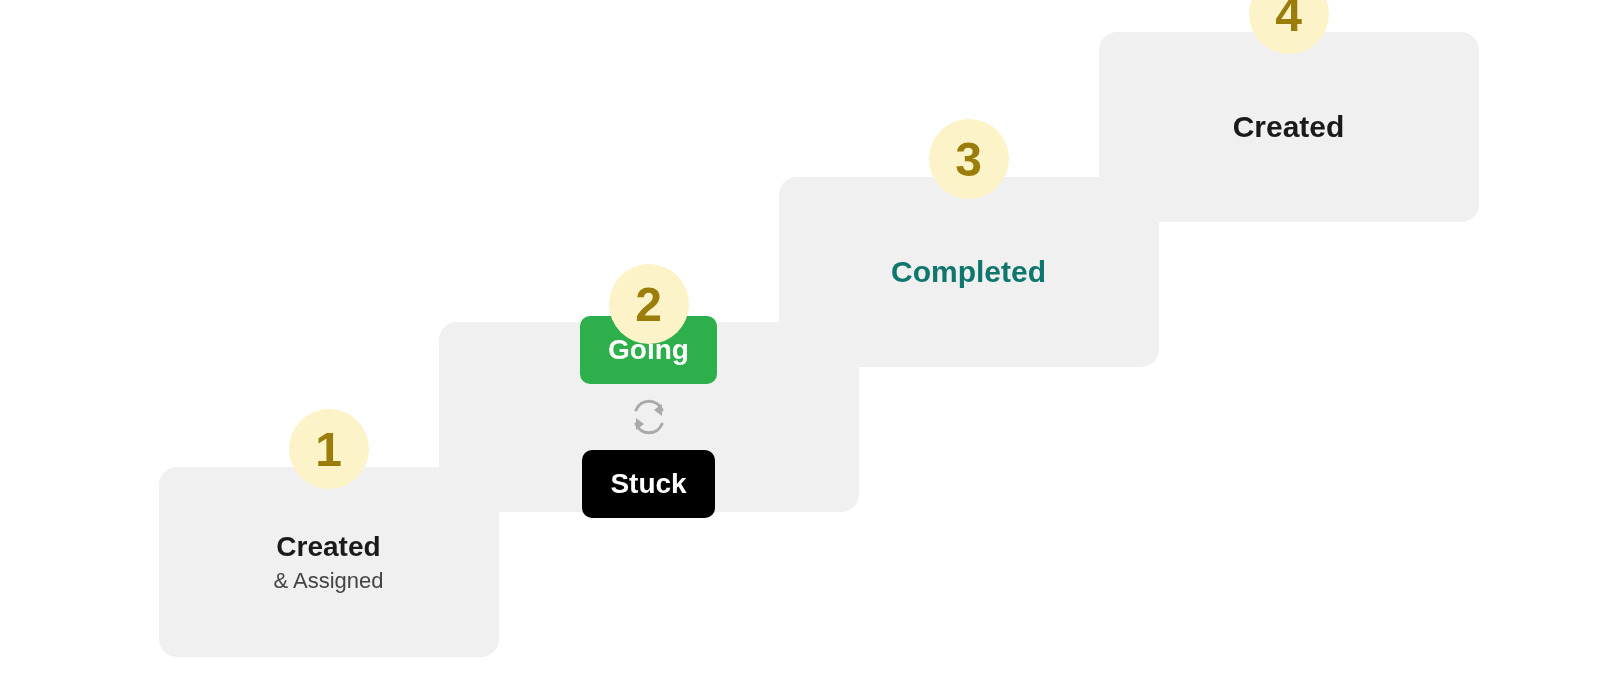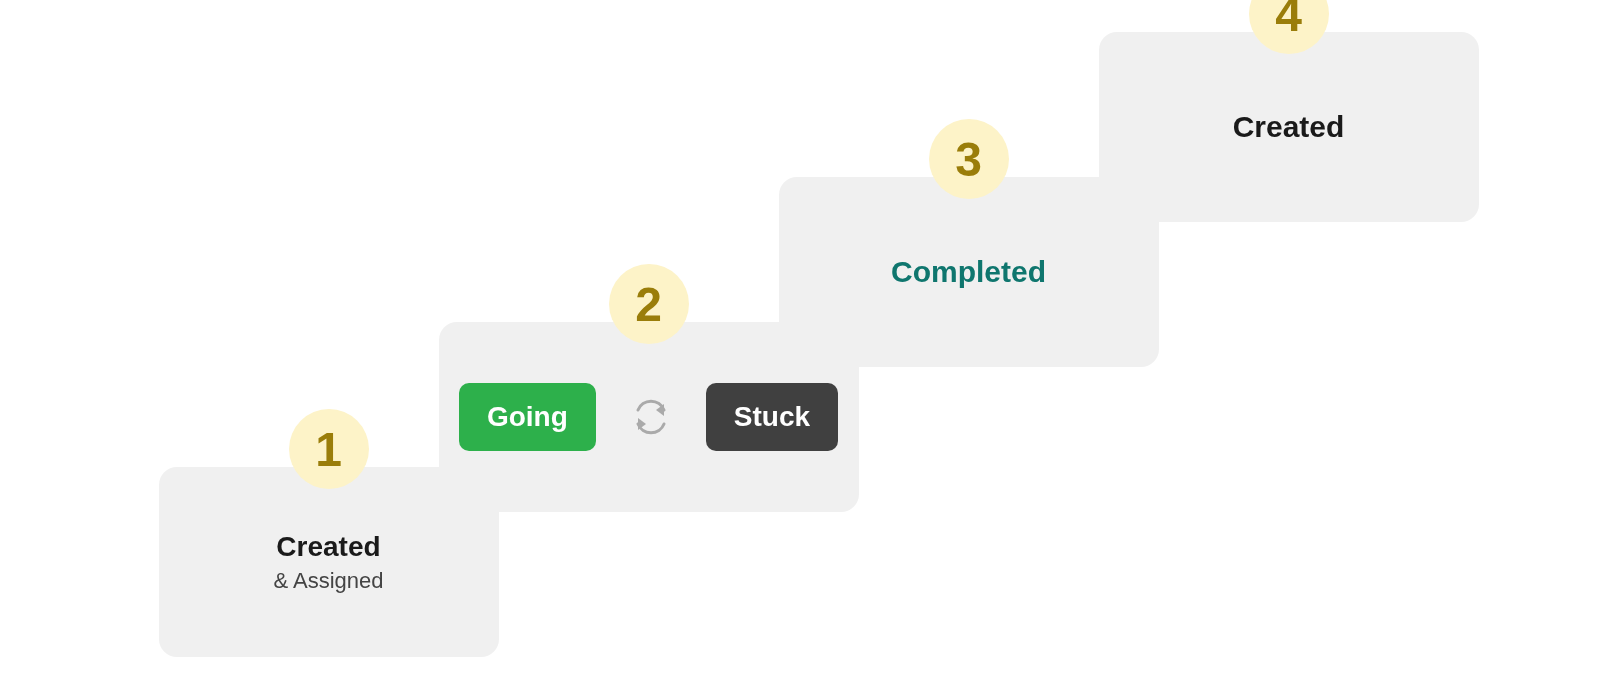"Going" .step-2-card { flex-direction: row -> column; gap: 34px -> 12px }
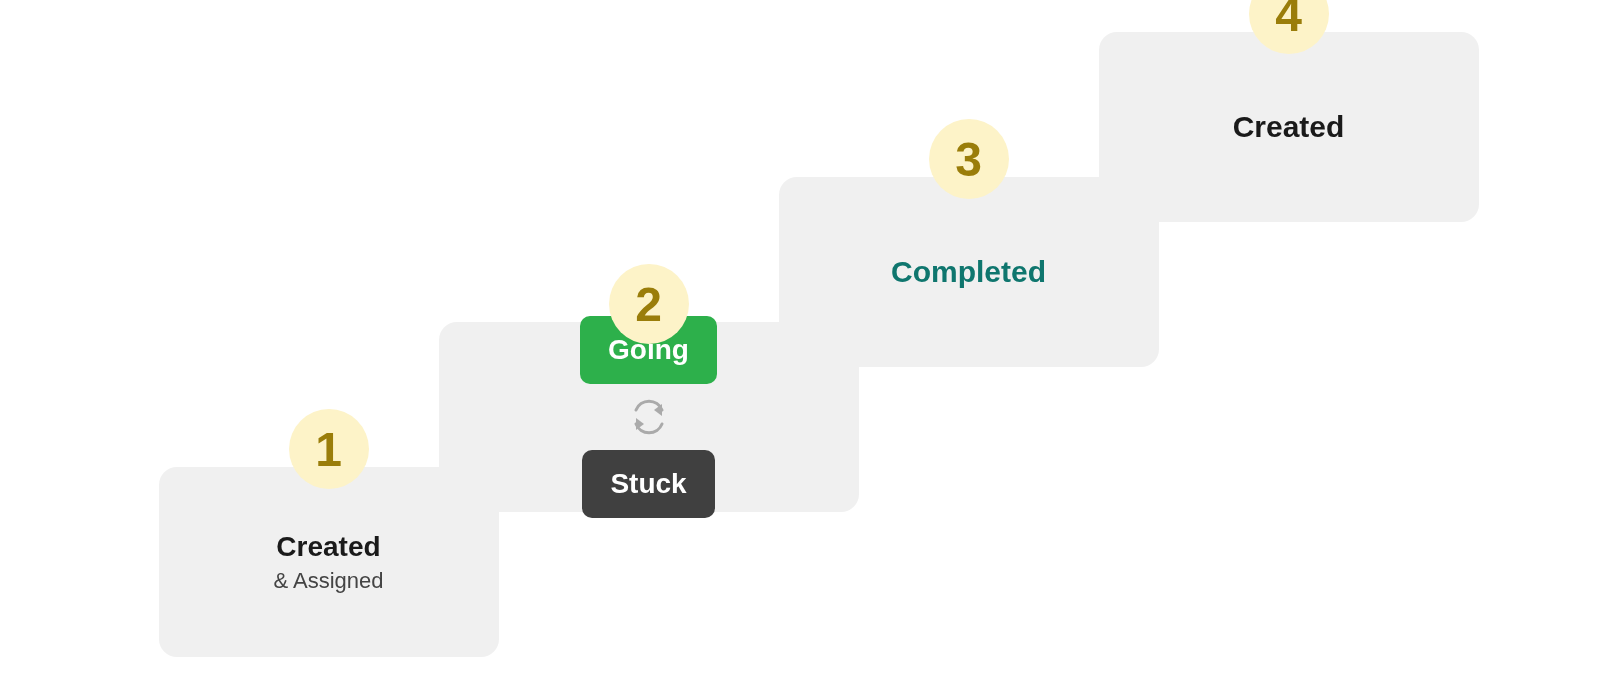"Stuck" .btn-stuck { background: #404040 -> #000000 }
